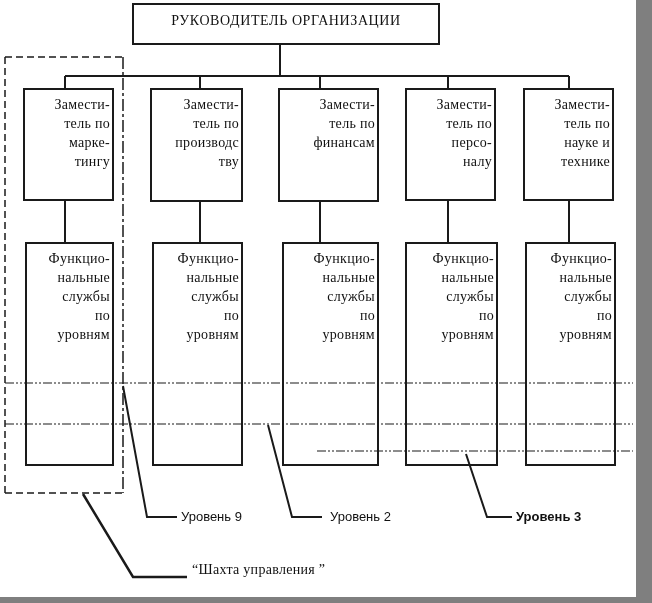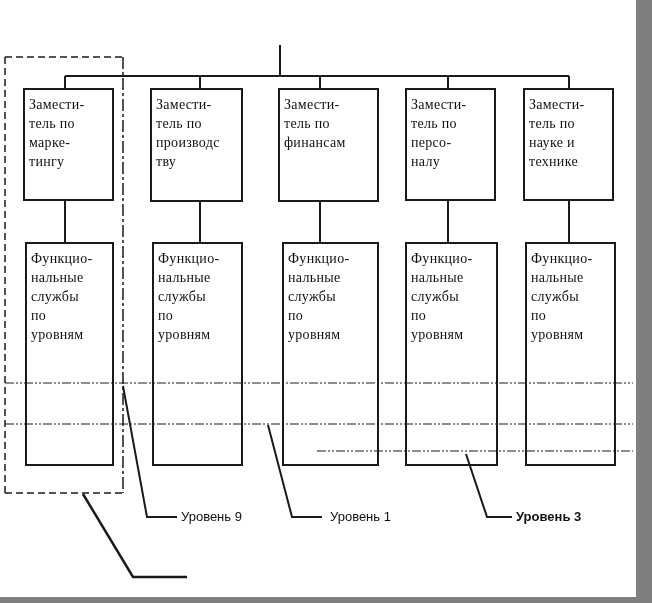"РУКОВОДИТЕЛЬ ОРГАНИЗАЦИИ" div.box { html: none -> <div><span>РУКОВОДИТЕЛЬ ОРГАНИЗАЦИИ</span></div> }
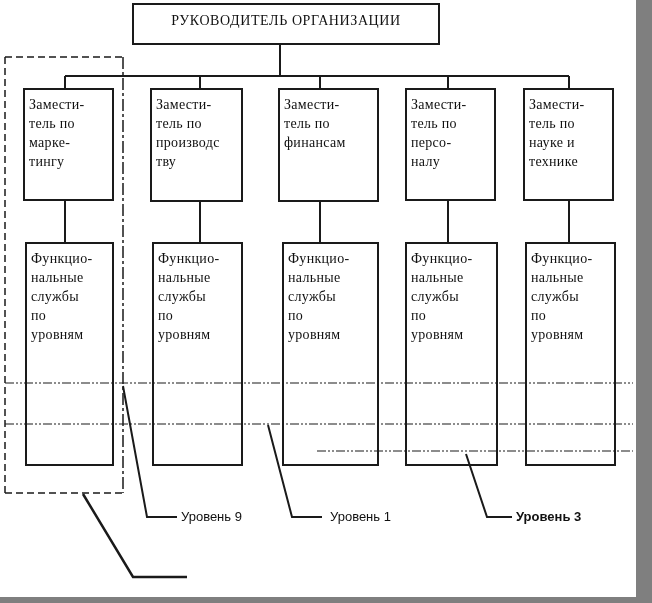"Замести-" .box { text-align: none -> right }
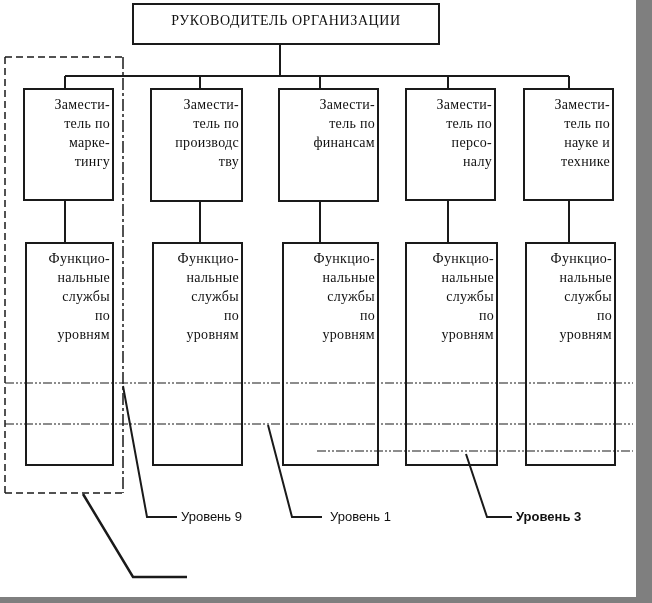"Уровень 1" div.callout-label { text: 1 -> 2 }
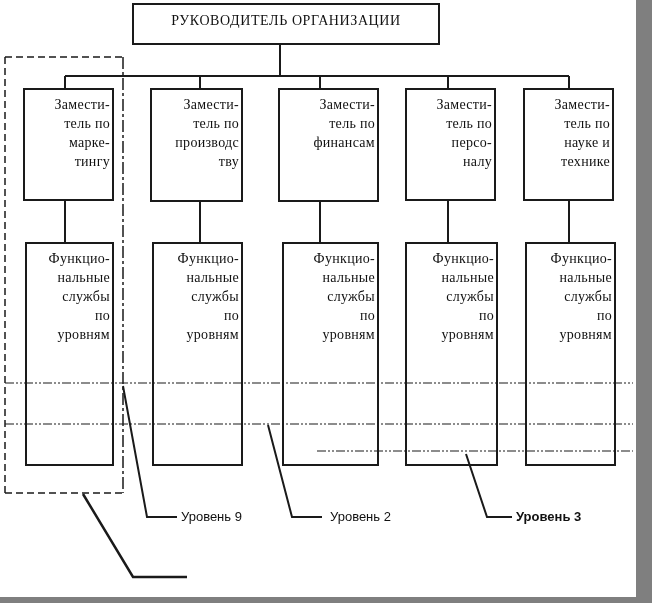"“Шахта управления ”" div.callout-label { html: none -> <div>“Шахта управления ”</div> }
